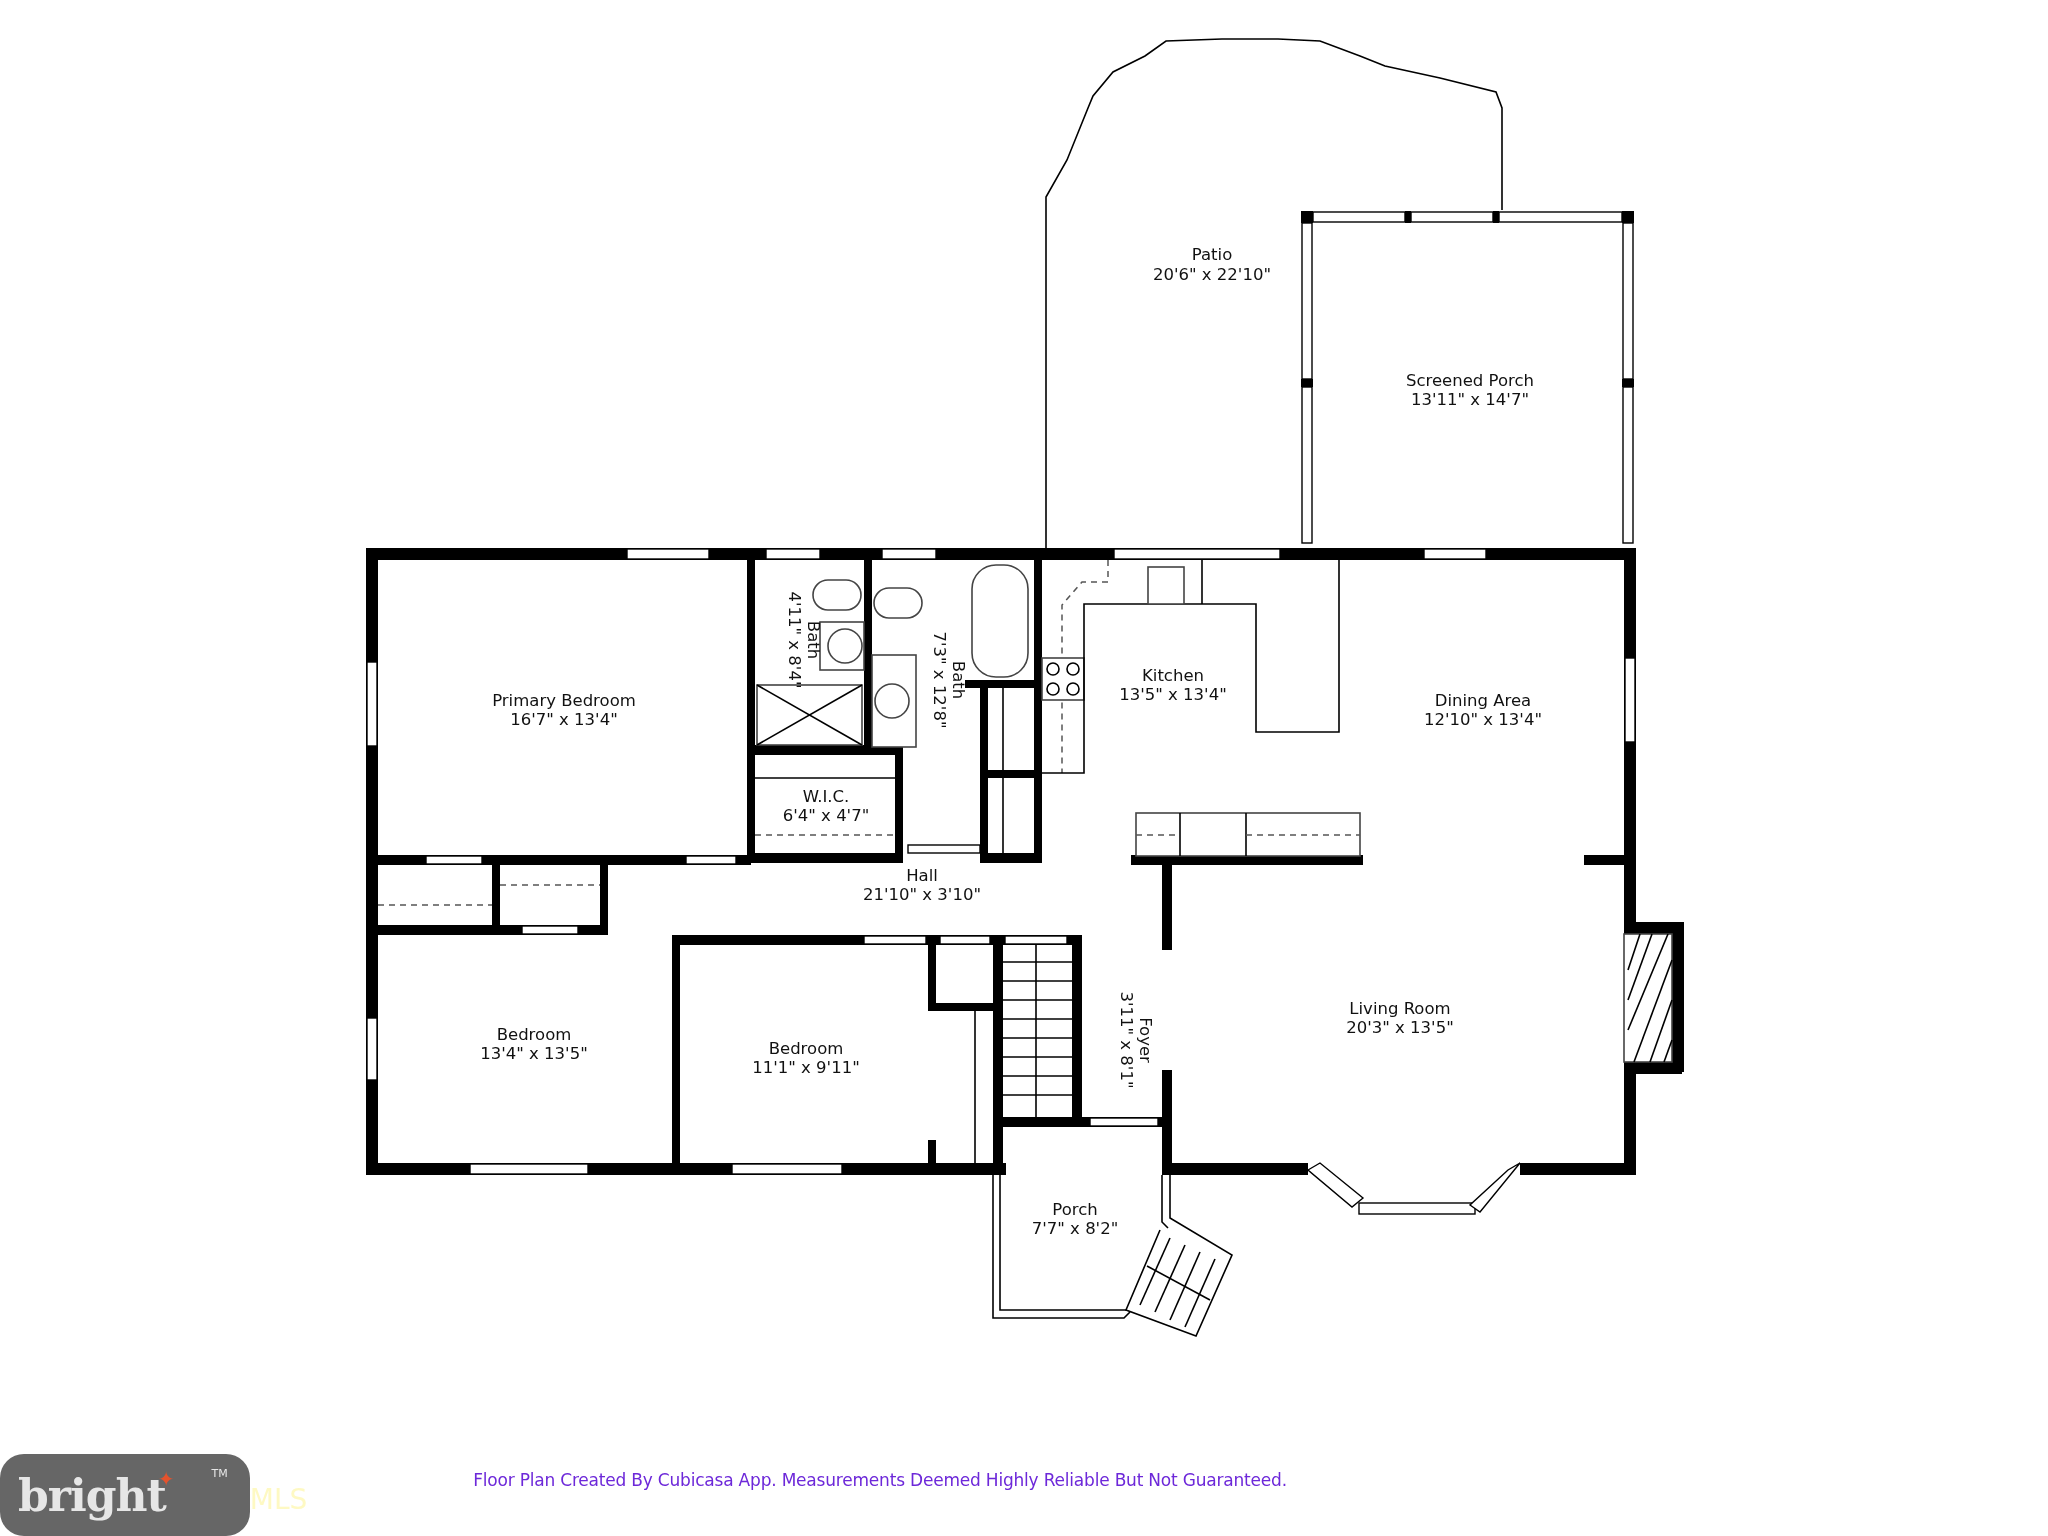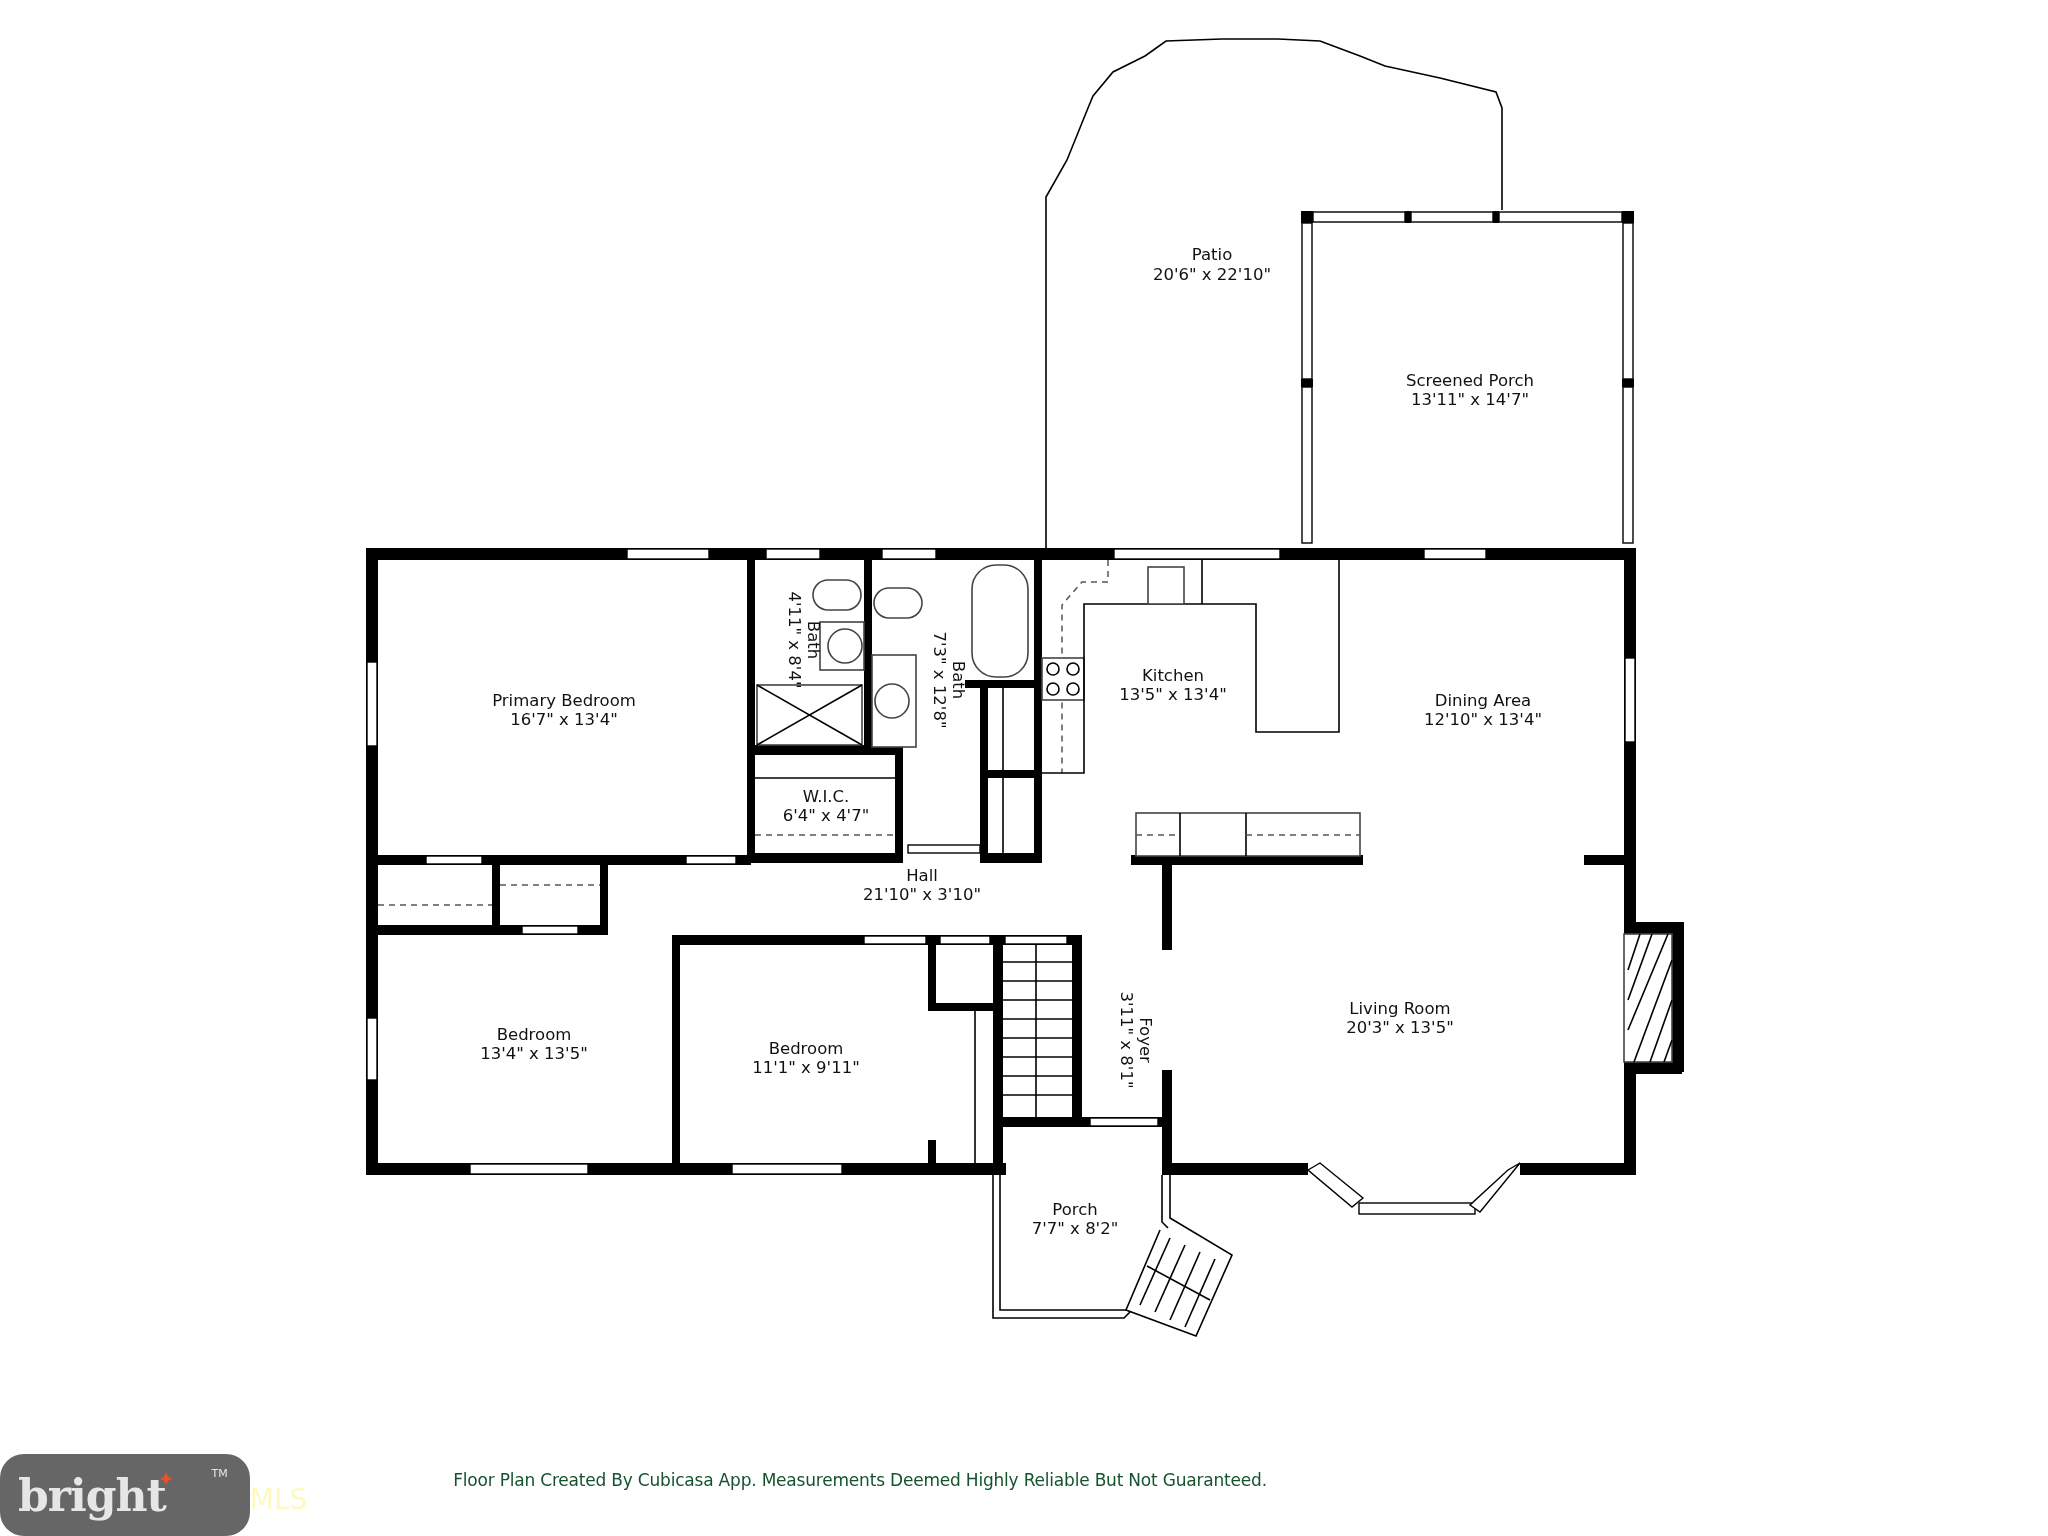"Floor Plan Created By Cubicasa" .footer { color: #14532d -> #6d28d9; padding-left: none -> 20px }
